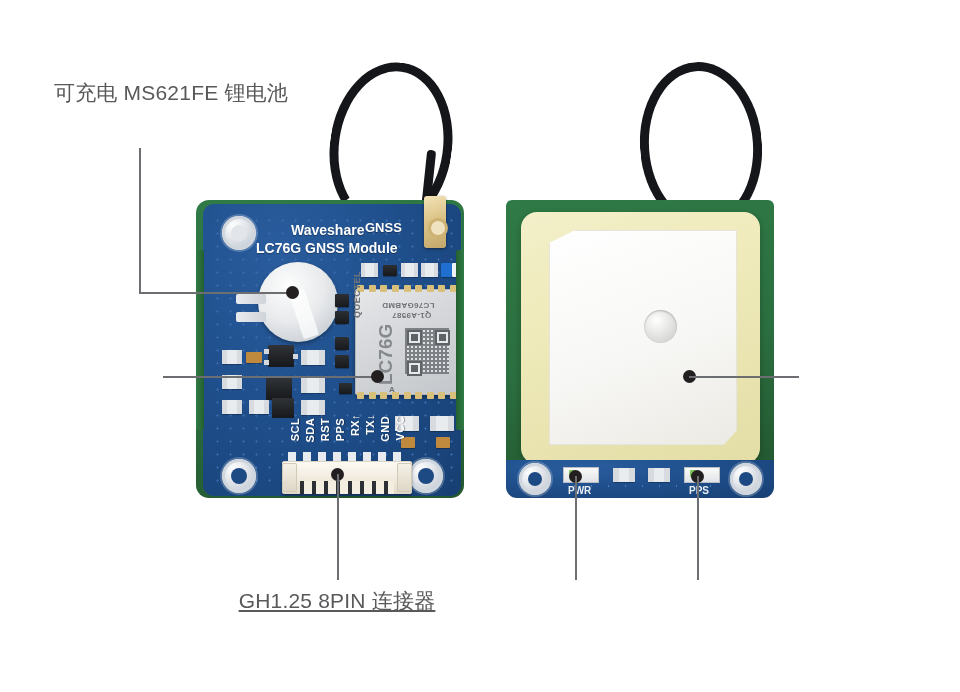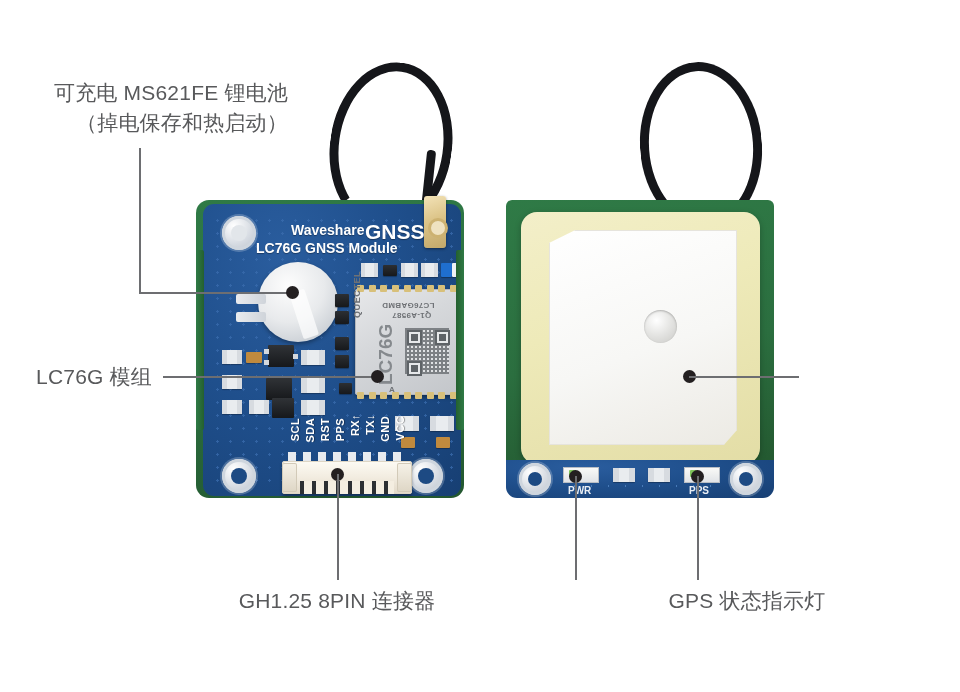"（掉电保存和热启动）" div { html: <div>（掉电保存和热启动）</div> -> none }
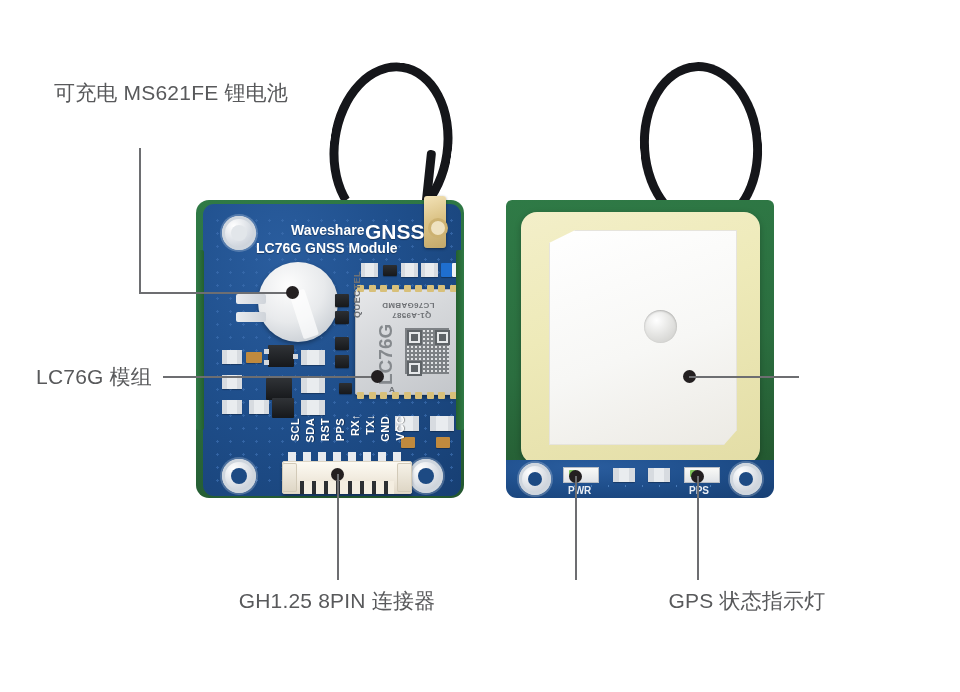"GNSS" div.silk { font-size: 21px -> 13px }
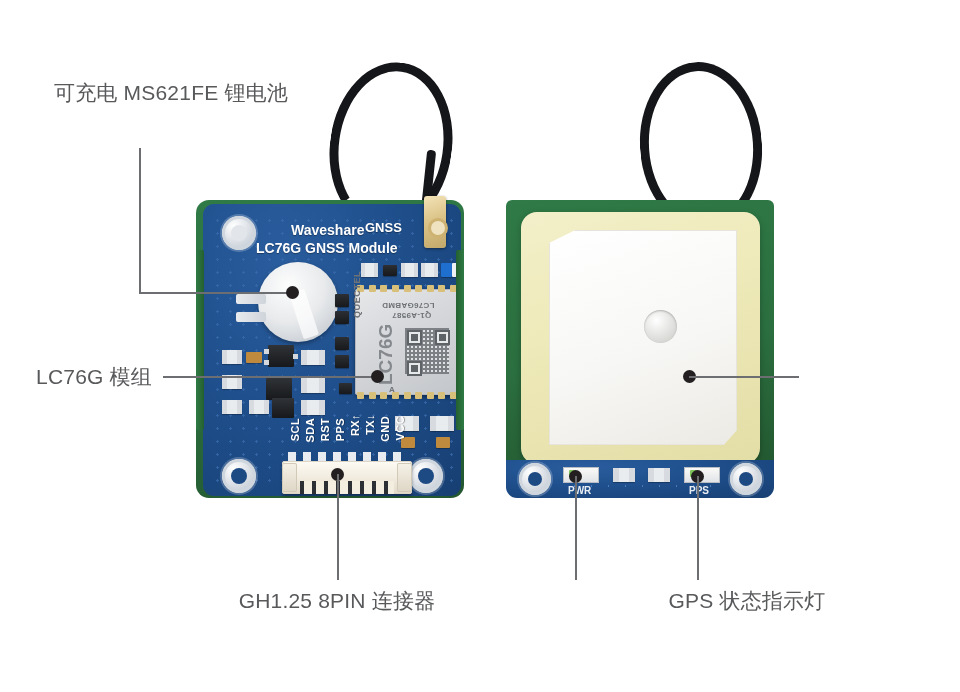"LC76G 模组" div.callout { html: <div> <span>LC76G 模组</span> </div> -> none }
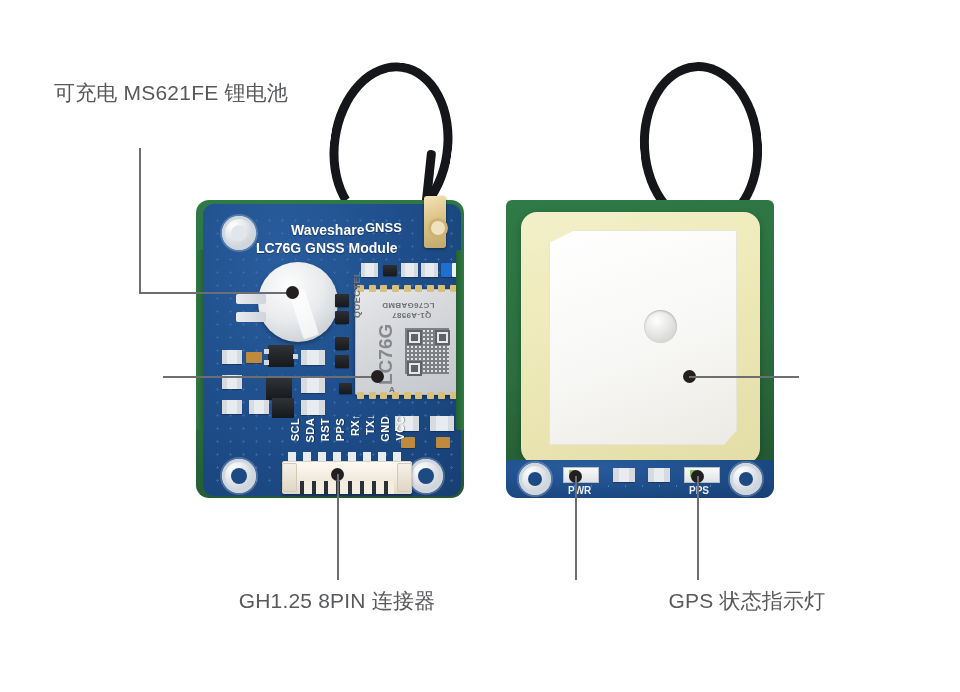"GH1.25 8PIN 连接器" div.callout { text-decoration: none -> underline }
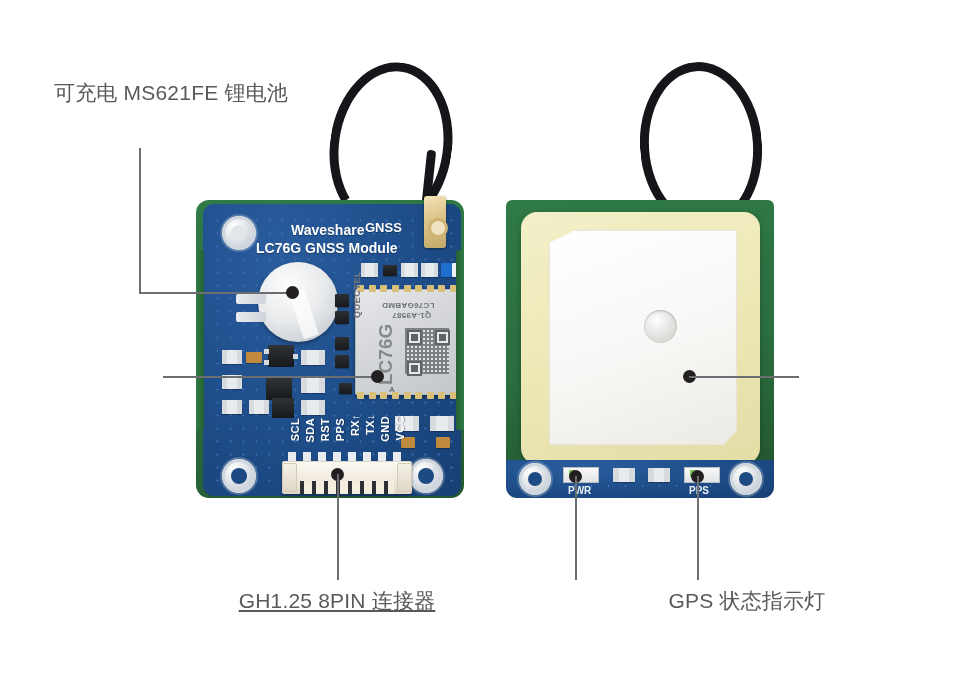"GPS 状态指示灯" div.callout { html: <div> <span>GPS 状态指示灯</span> </div> -> none }
